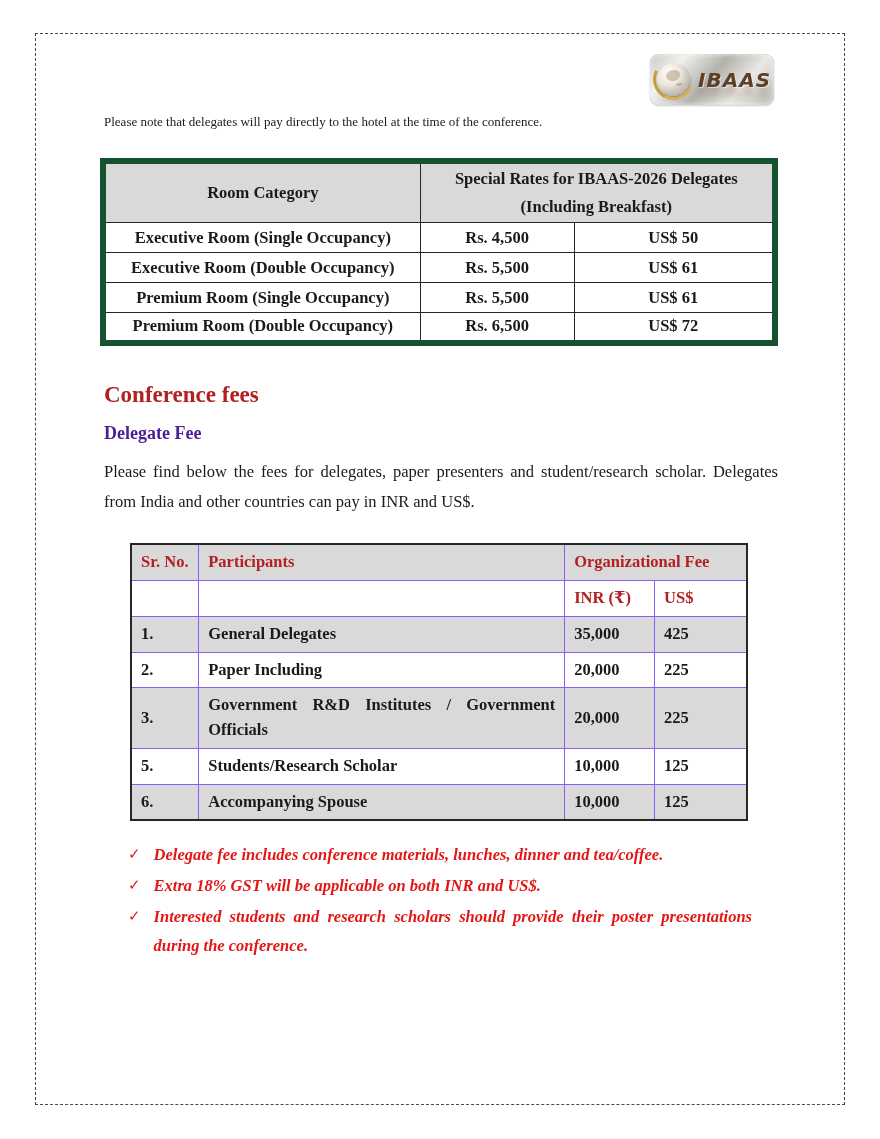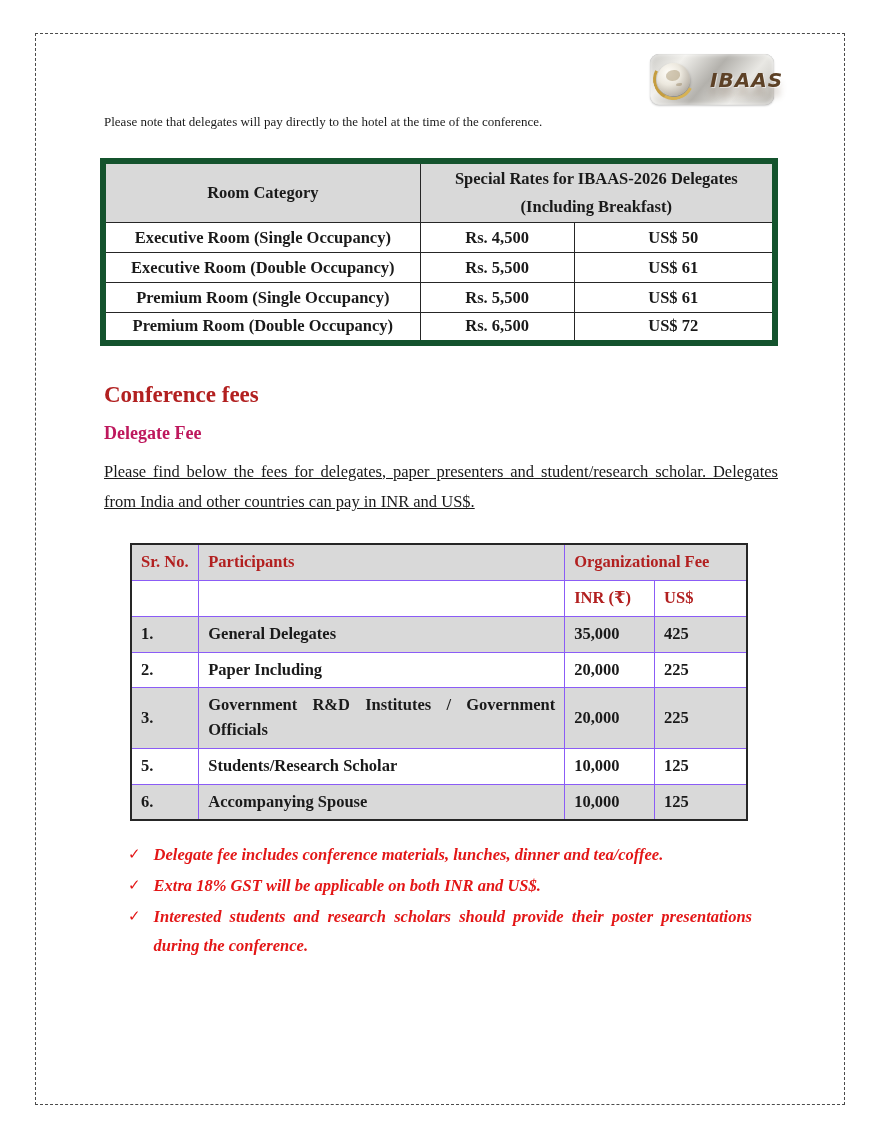"IBAAS" .logo-text { margin-left: 20px -> 8px }
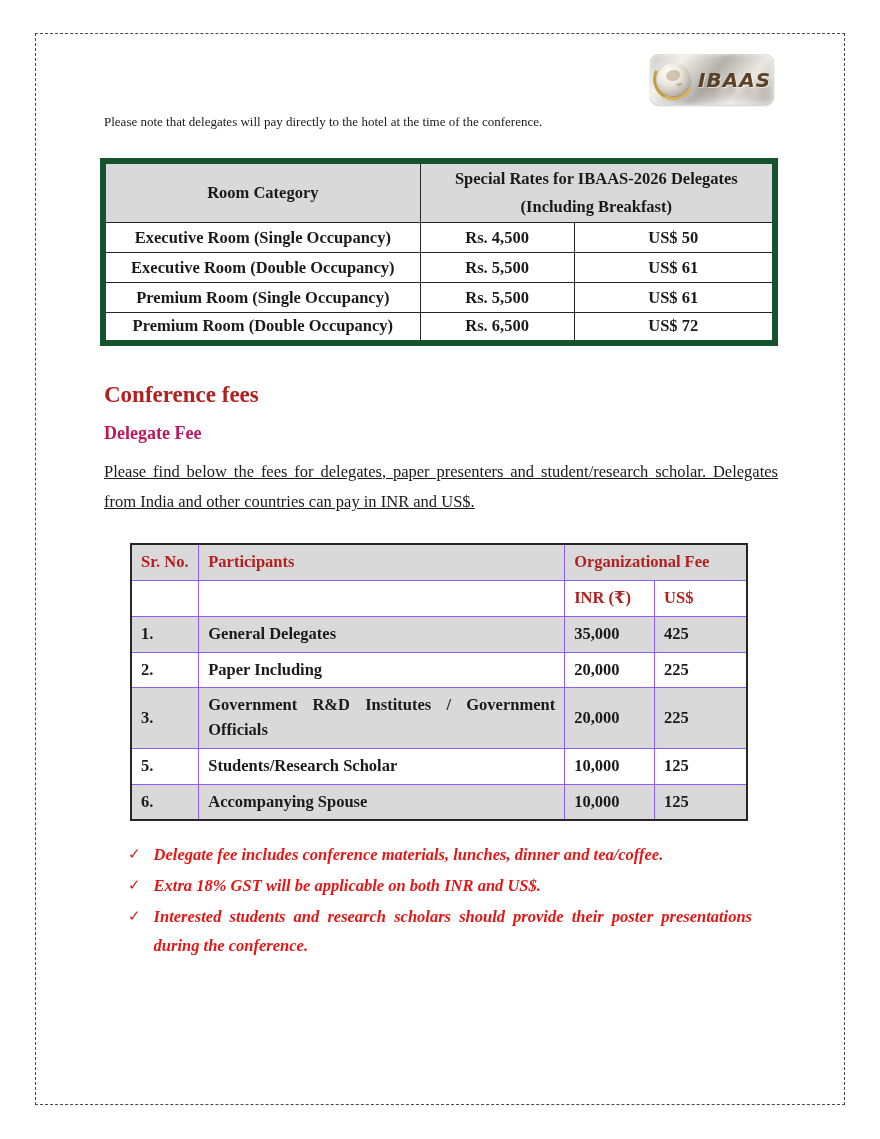"Delegate Fee" .heading-orange { color: #be185d -> #4c1d95 }
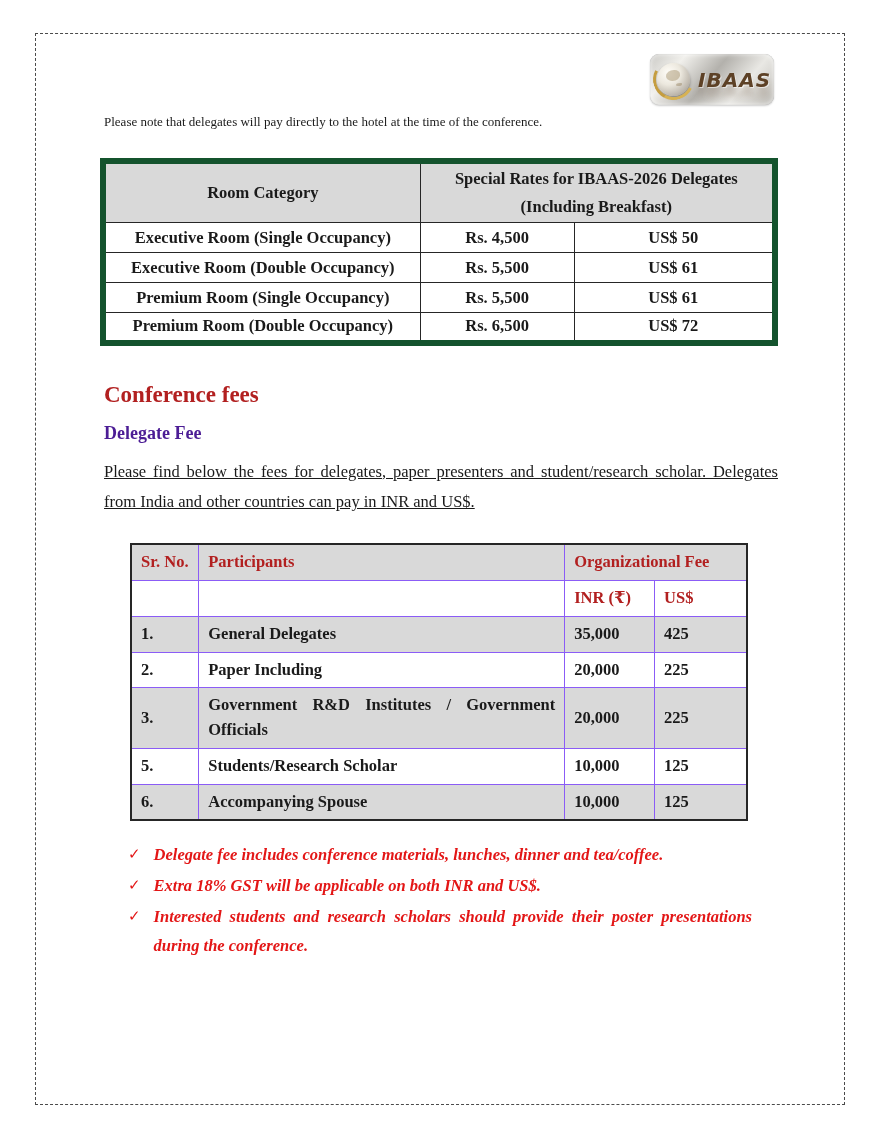"Please find below the fees" .intro { text-decoration: underline -> none }
